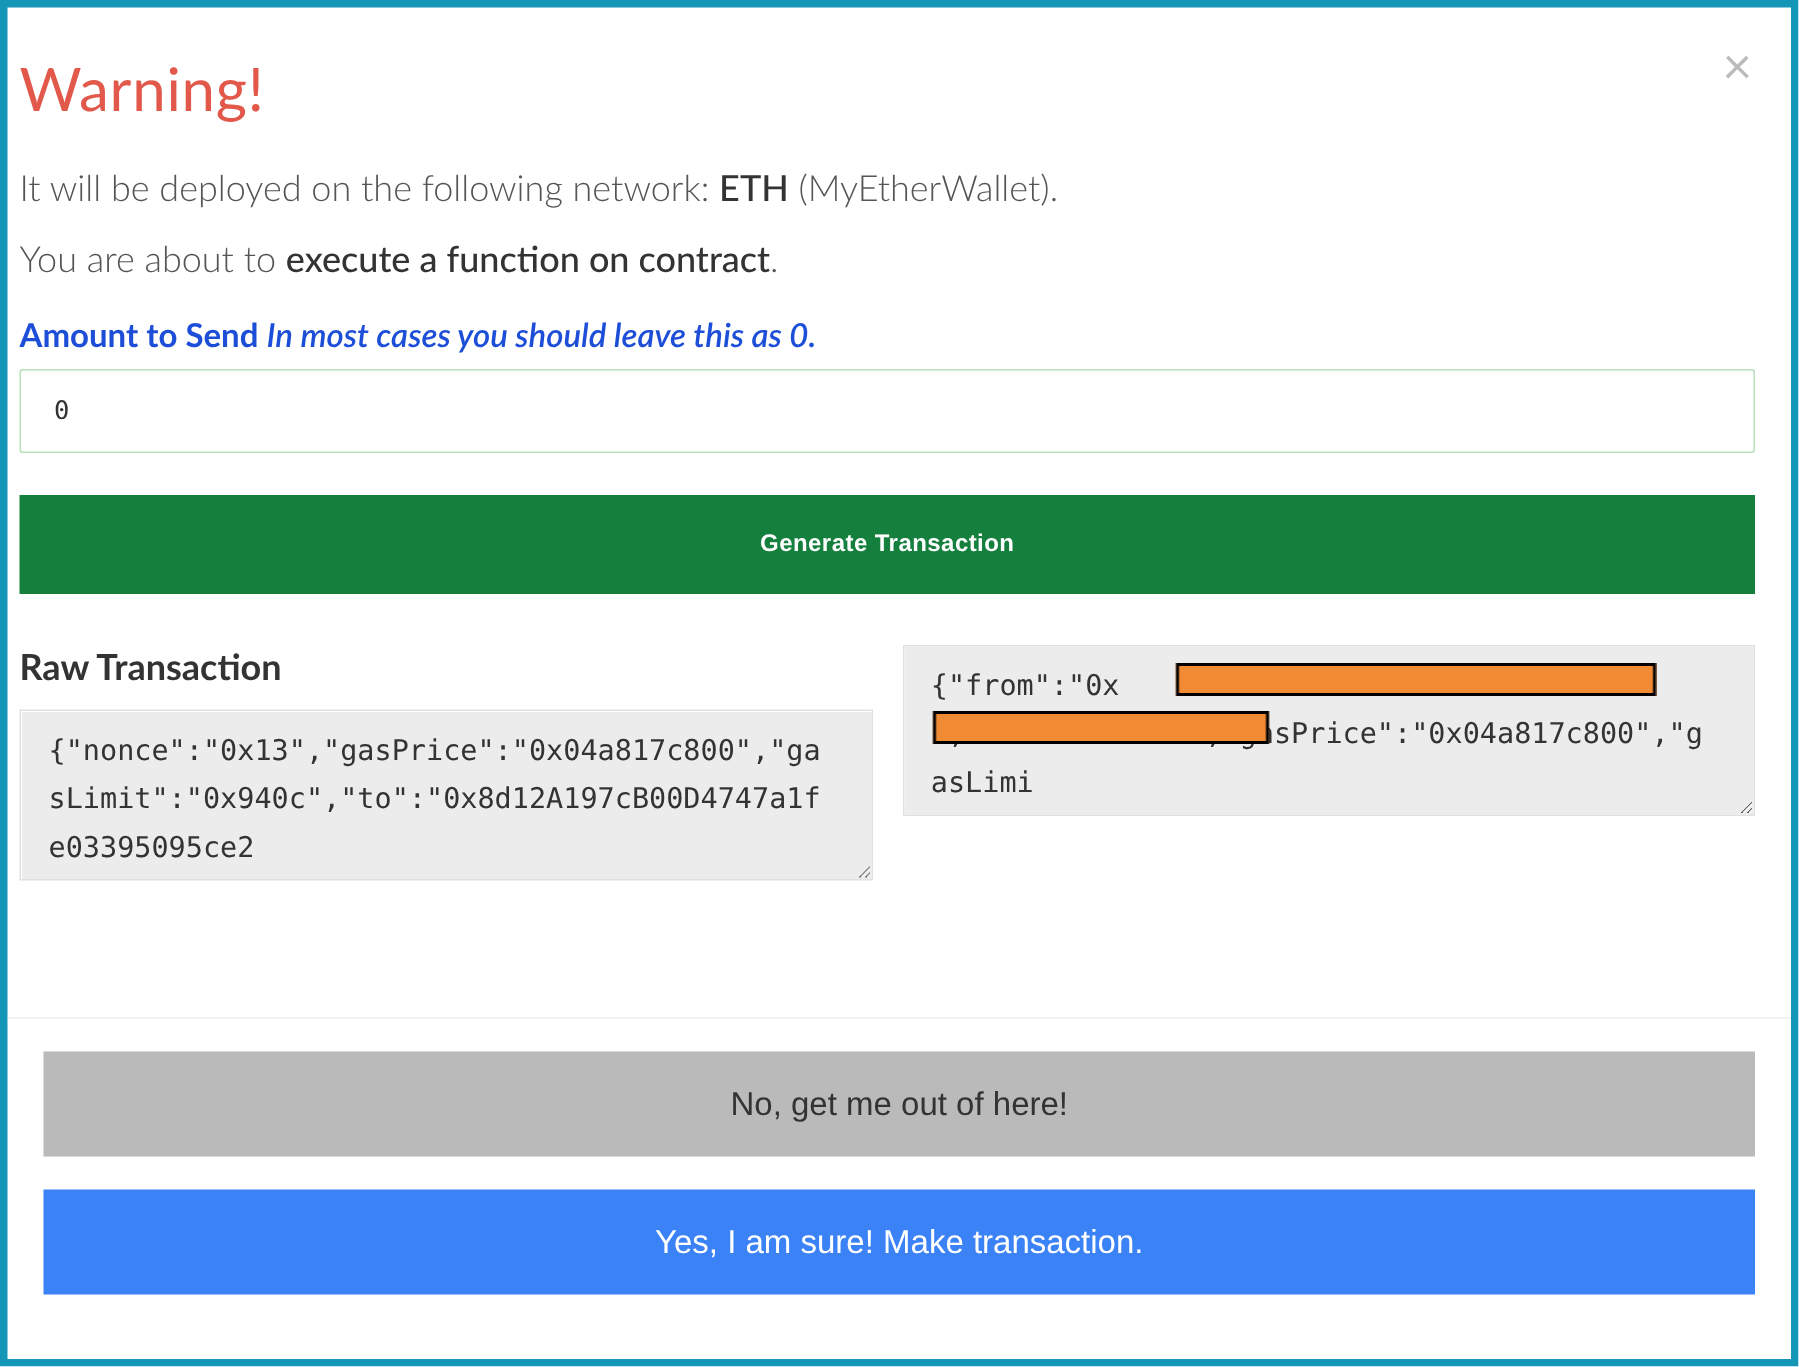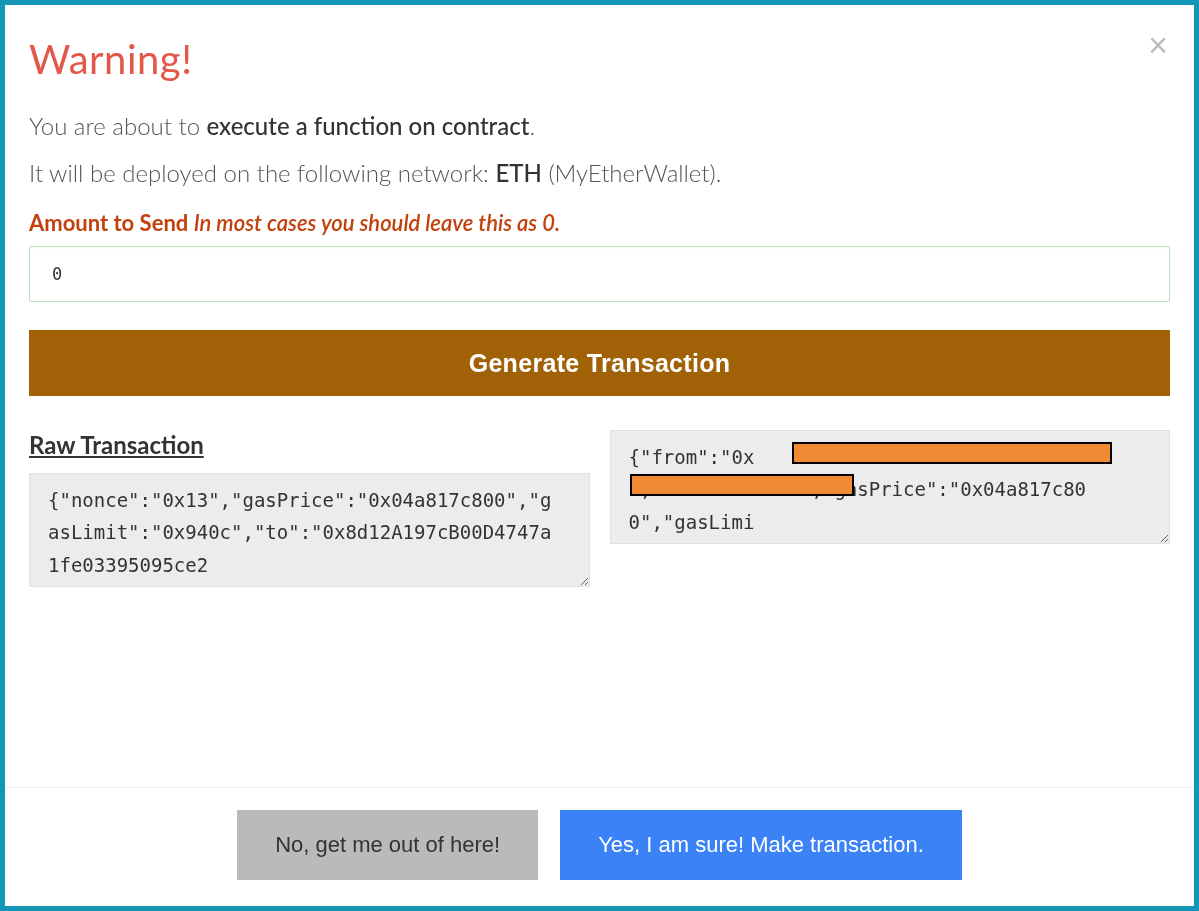"Warning!" .modal-body { padding: 20px 24px 0 24px -> 20px 24px 0 8px }
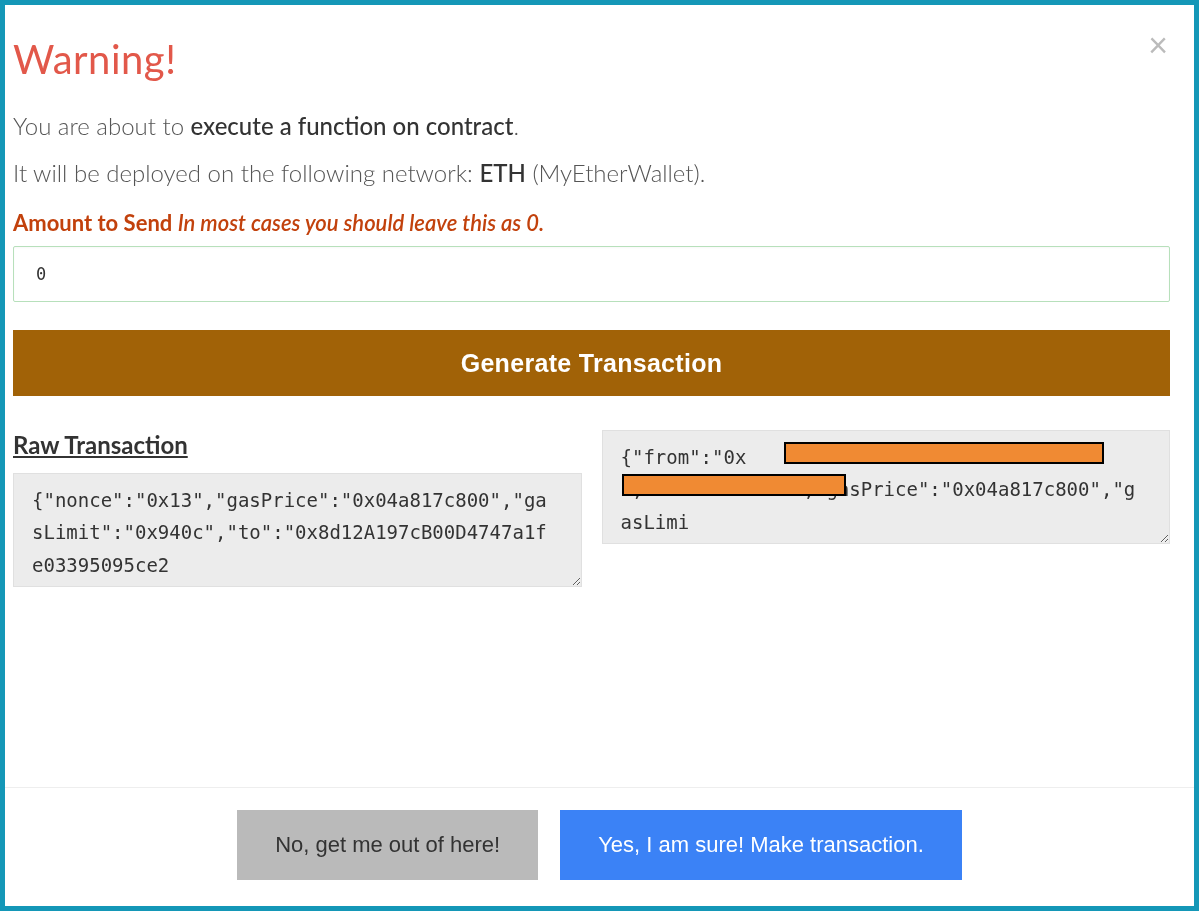"You are about to execute" p.lead { order: before "It will be deployed on" -> after "It will be deployed on" }
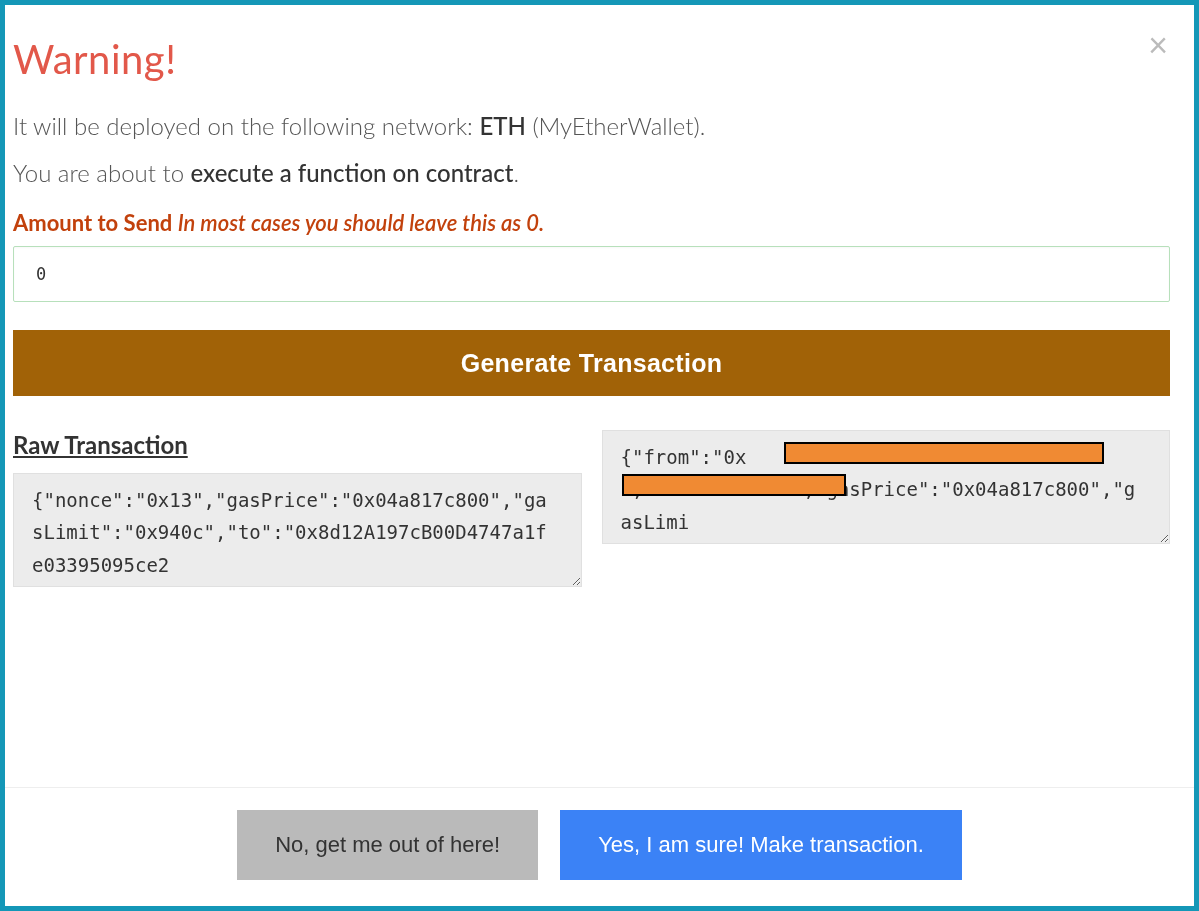"Amount to Send In most" label.field-label { color: #c2410c -> #1d4ed8 }
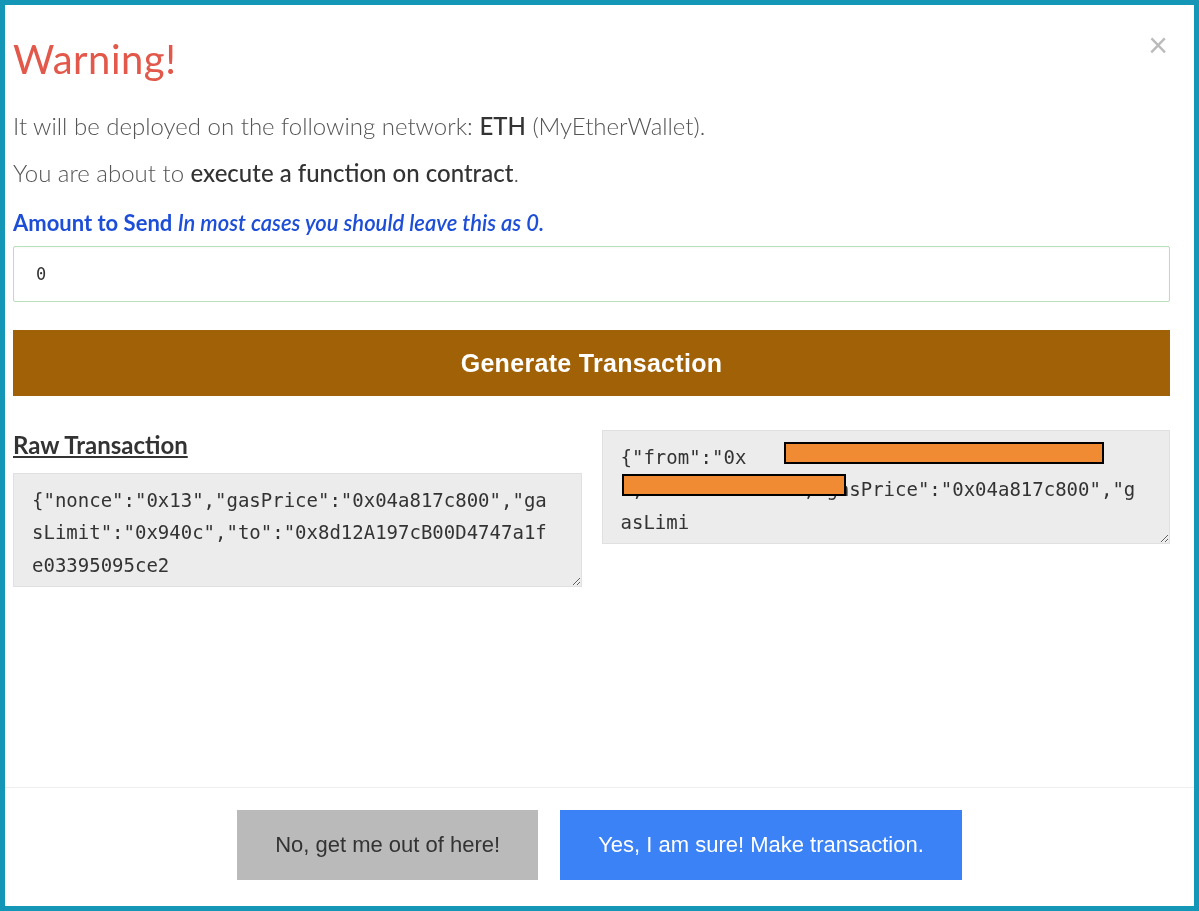"Generate Transaction" .btn-generate { background: #a16207 -> #15803d; font-size: 25px -> 16px }
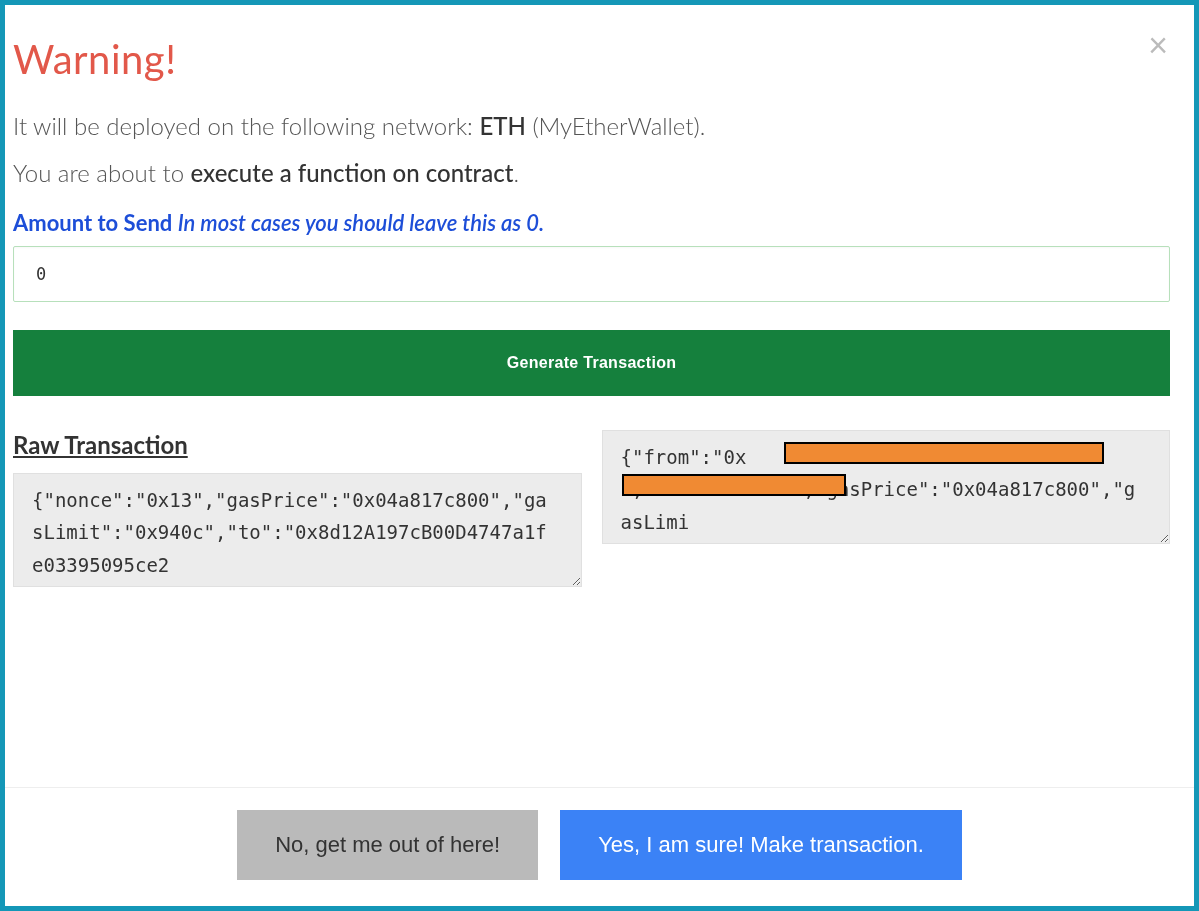"Raw Transaction" .tx-row { text-decoration: underline -> none }
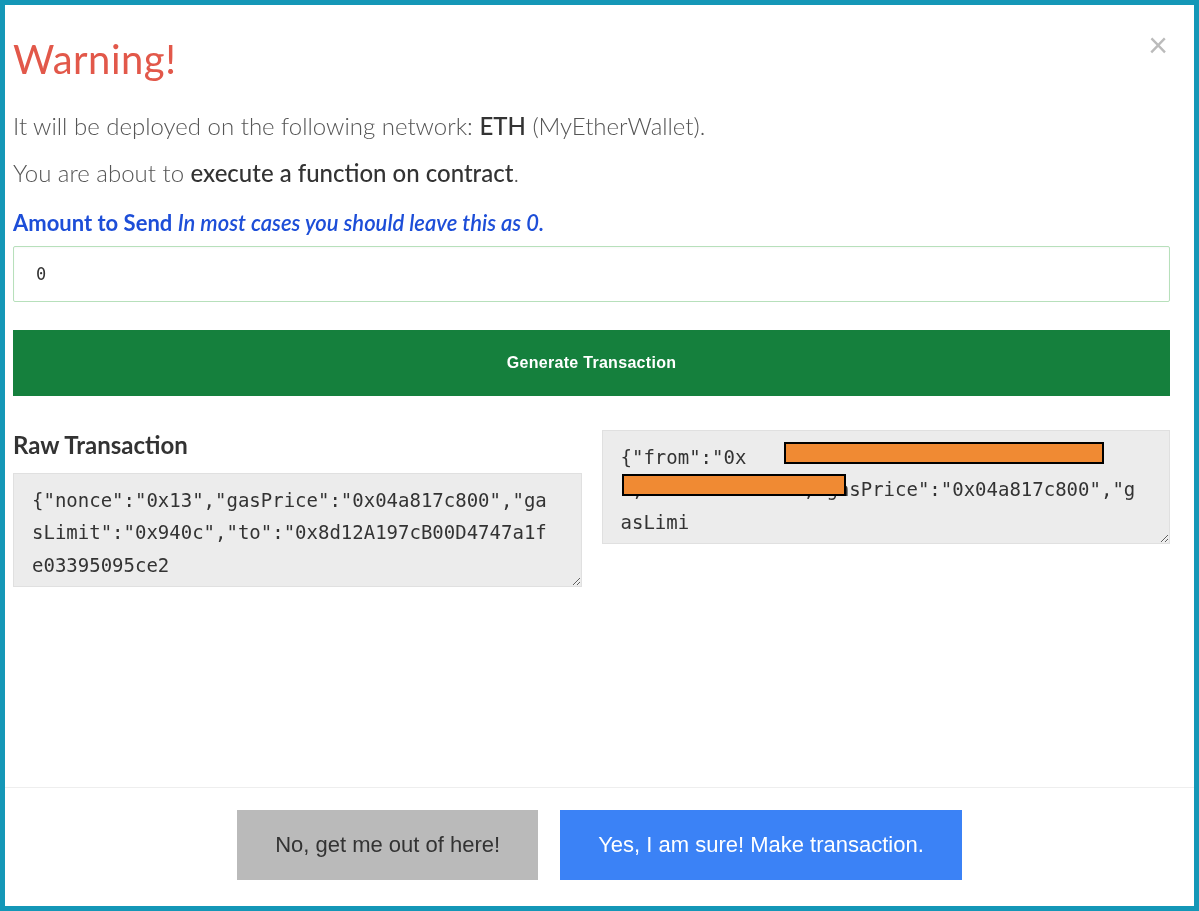"No, get me out of" .modal-footer { flex-direction: none -> column; padding: 22px 24px 26px 24px -> 22px 24px 43px 24px }
